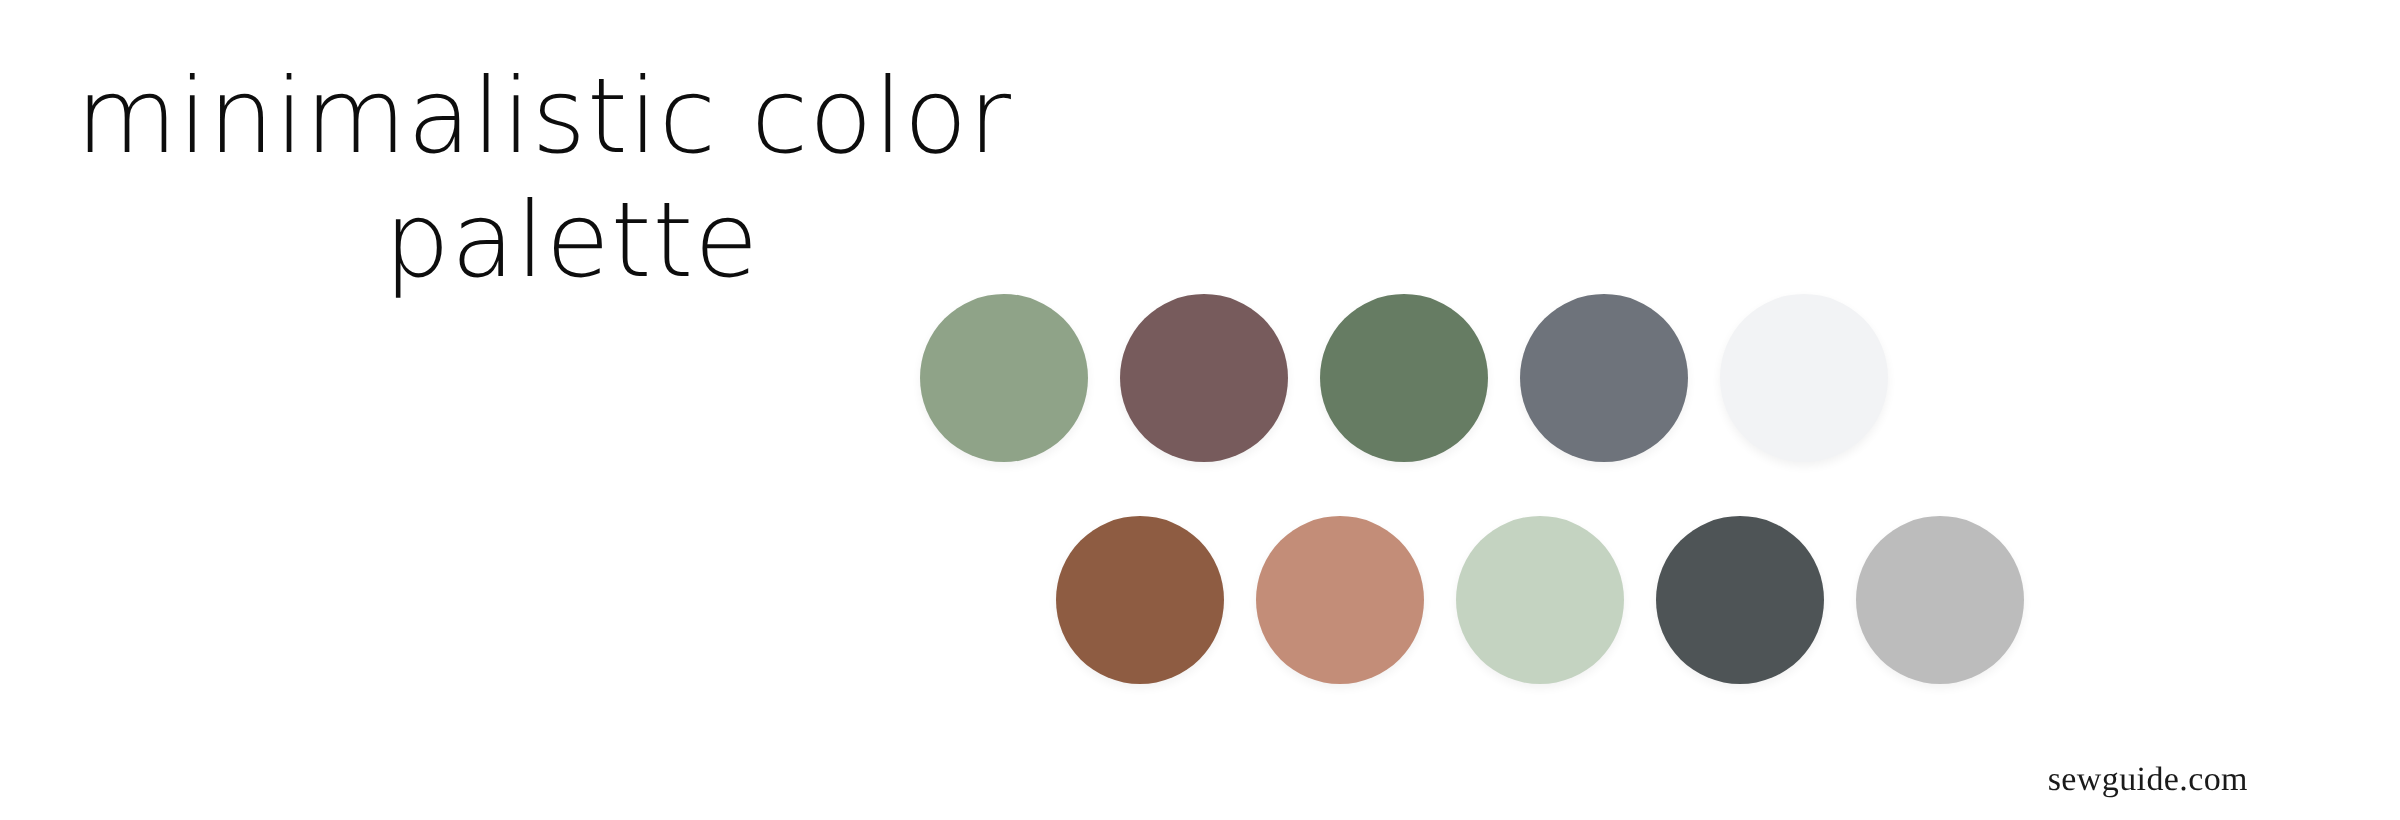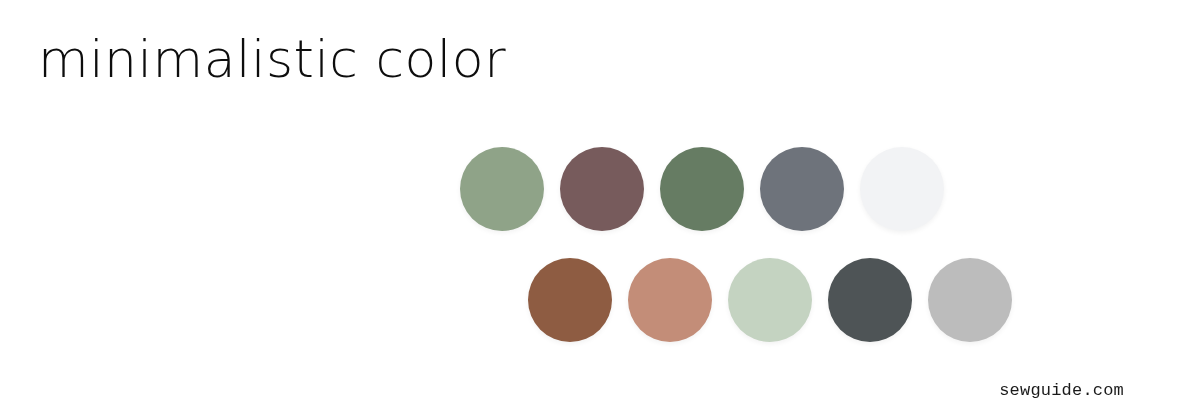"palette" div.title-line { html: none -> <div>palette</div> }
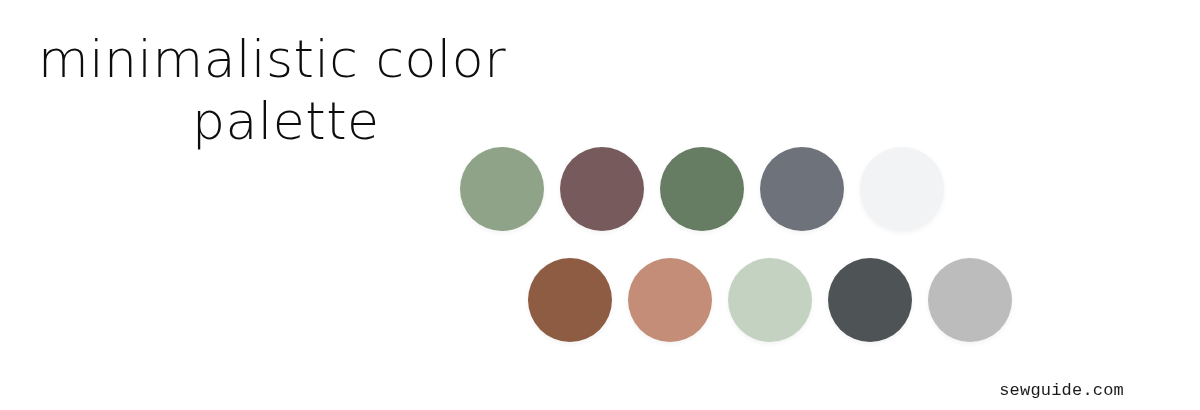"sewguide.com" .watermark { font-family: Liberation Mono, monospace -> Liberation Serif, serif }
